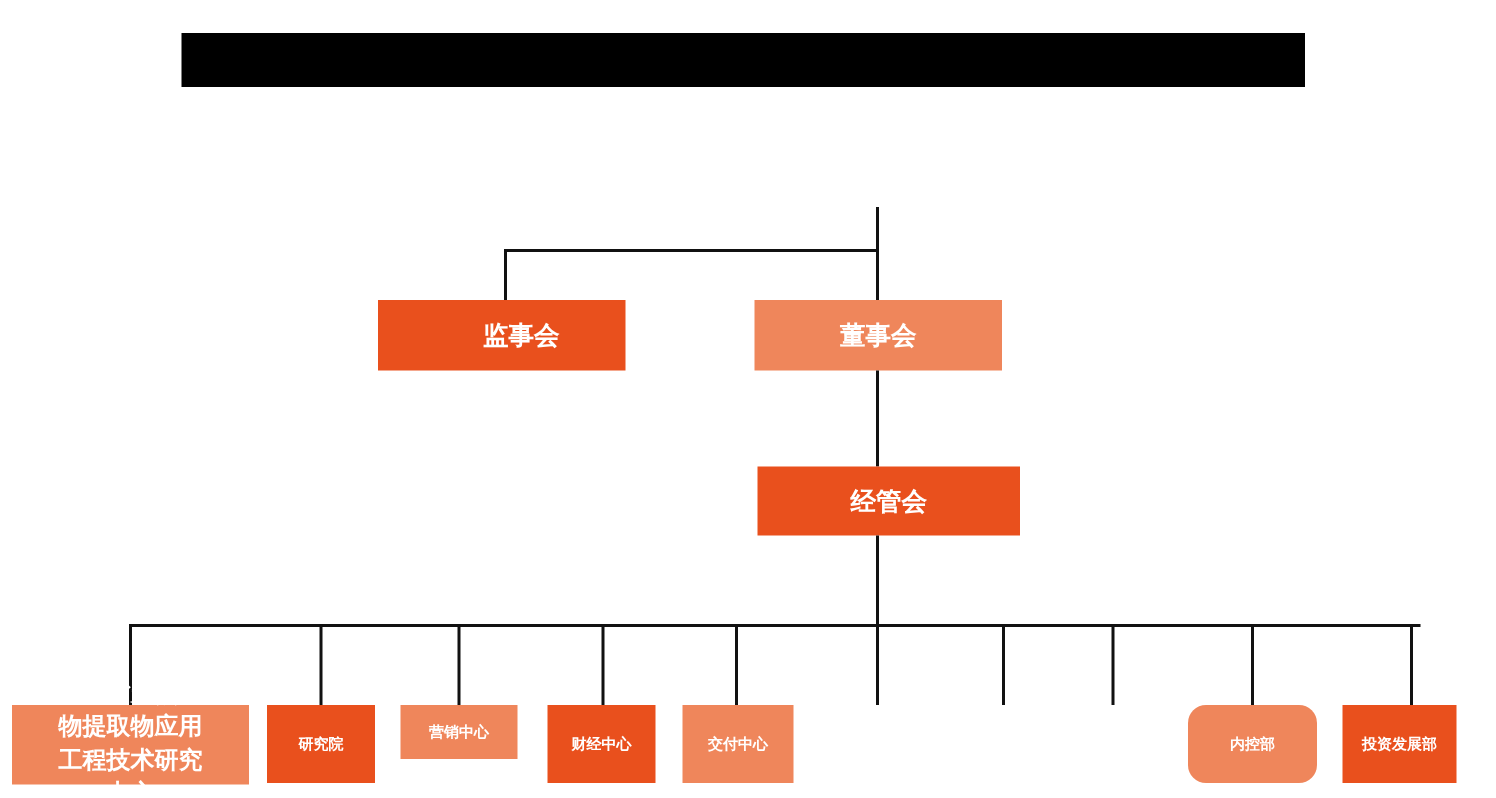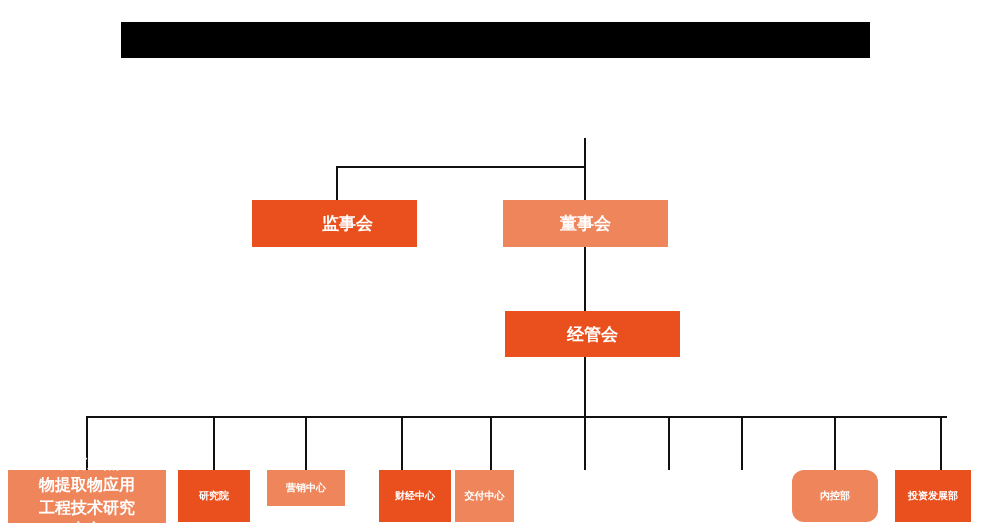"财经中心" div.node { left: 379px -> 365px }
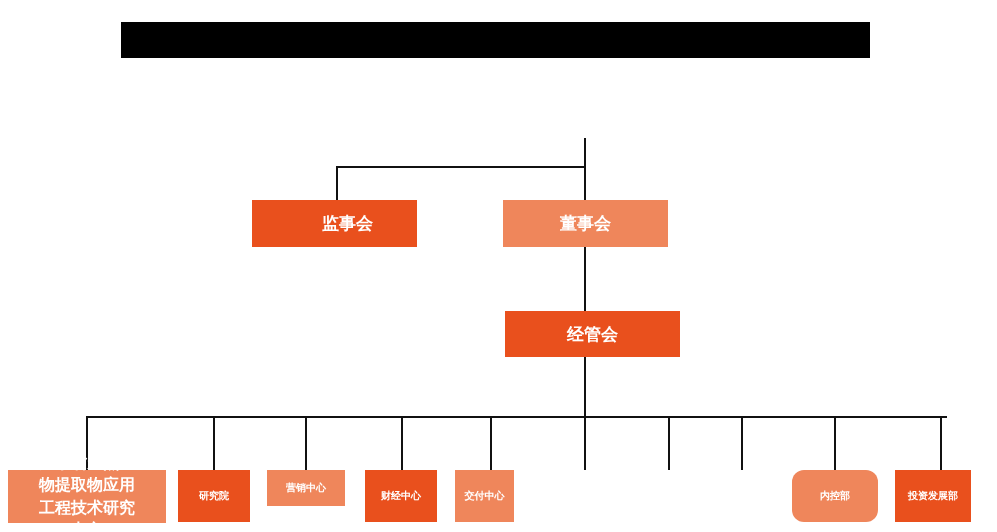"交付中心" div.node { width: 59px -> 74px }
